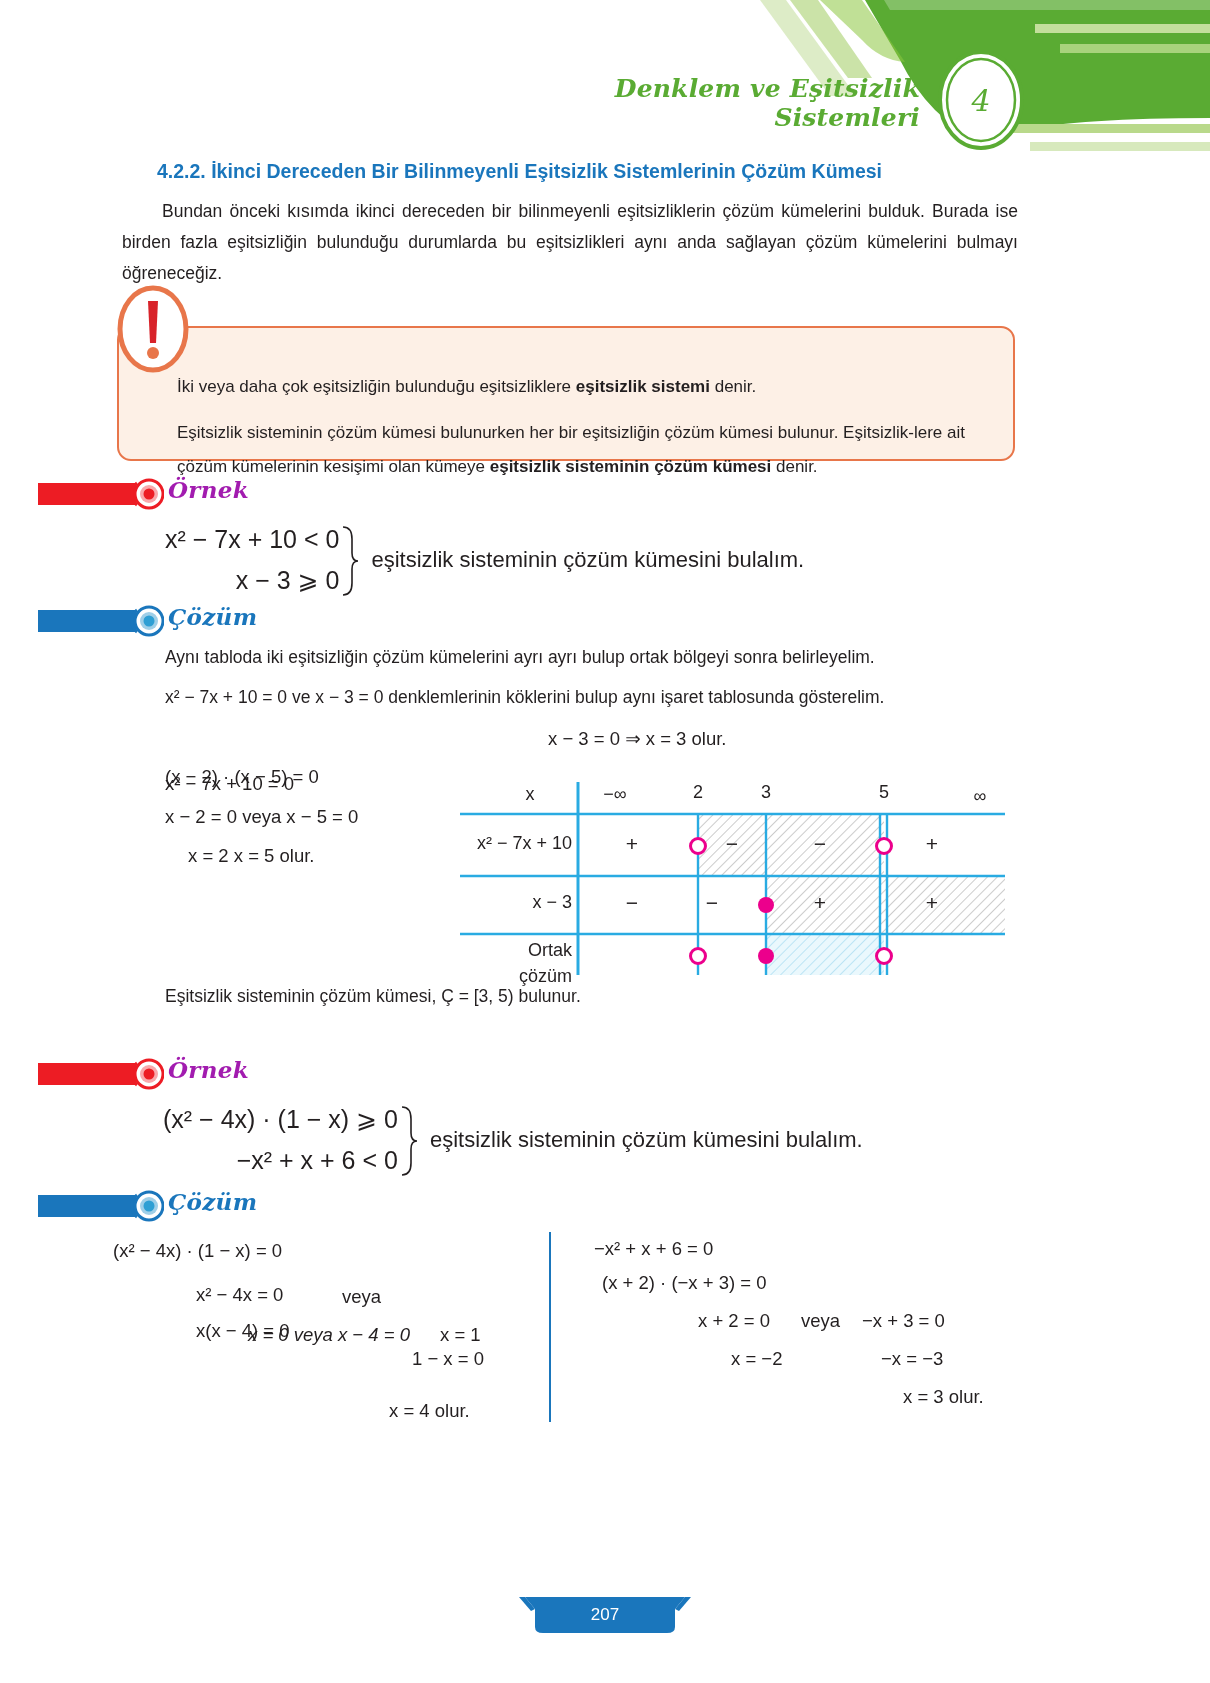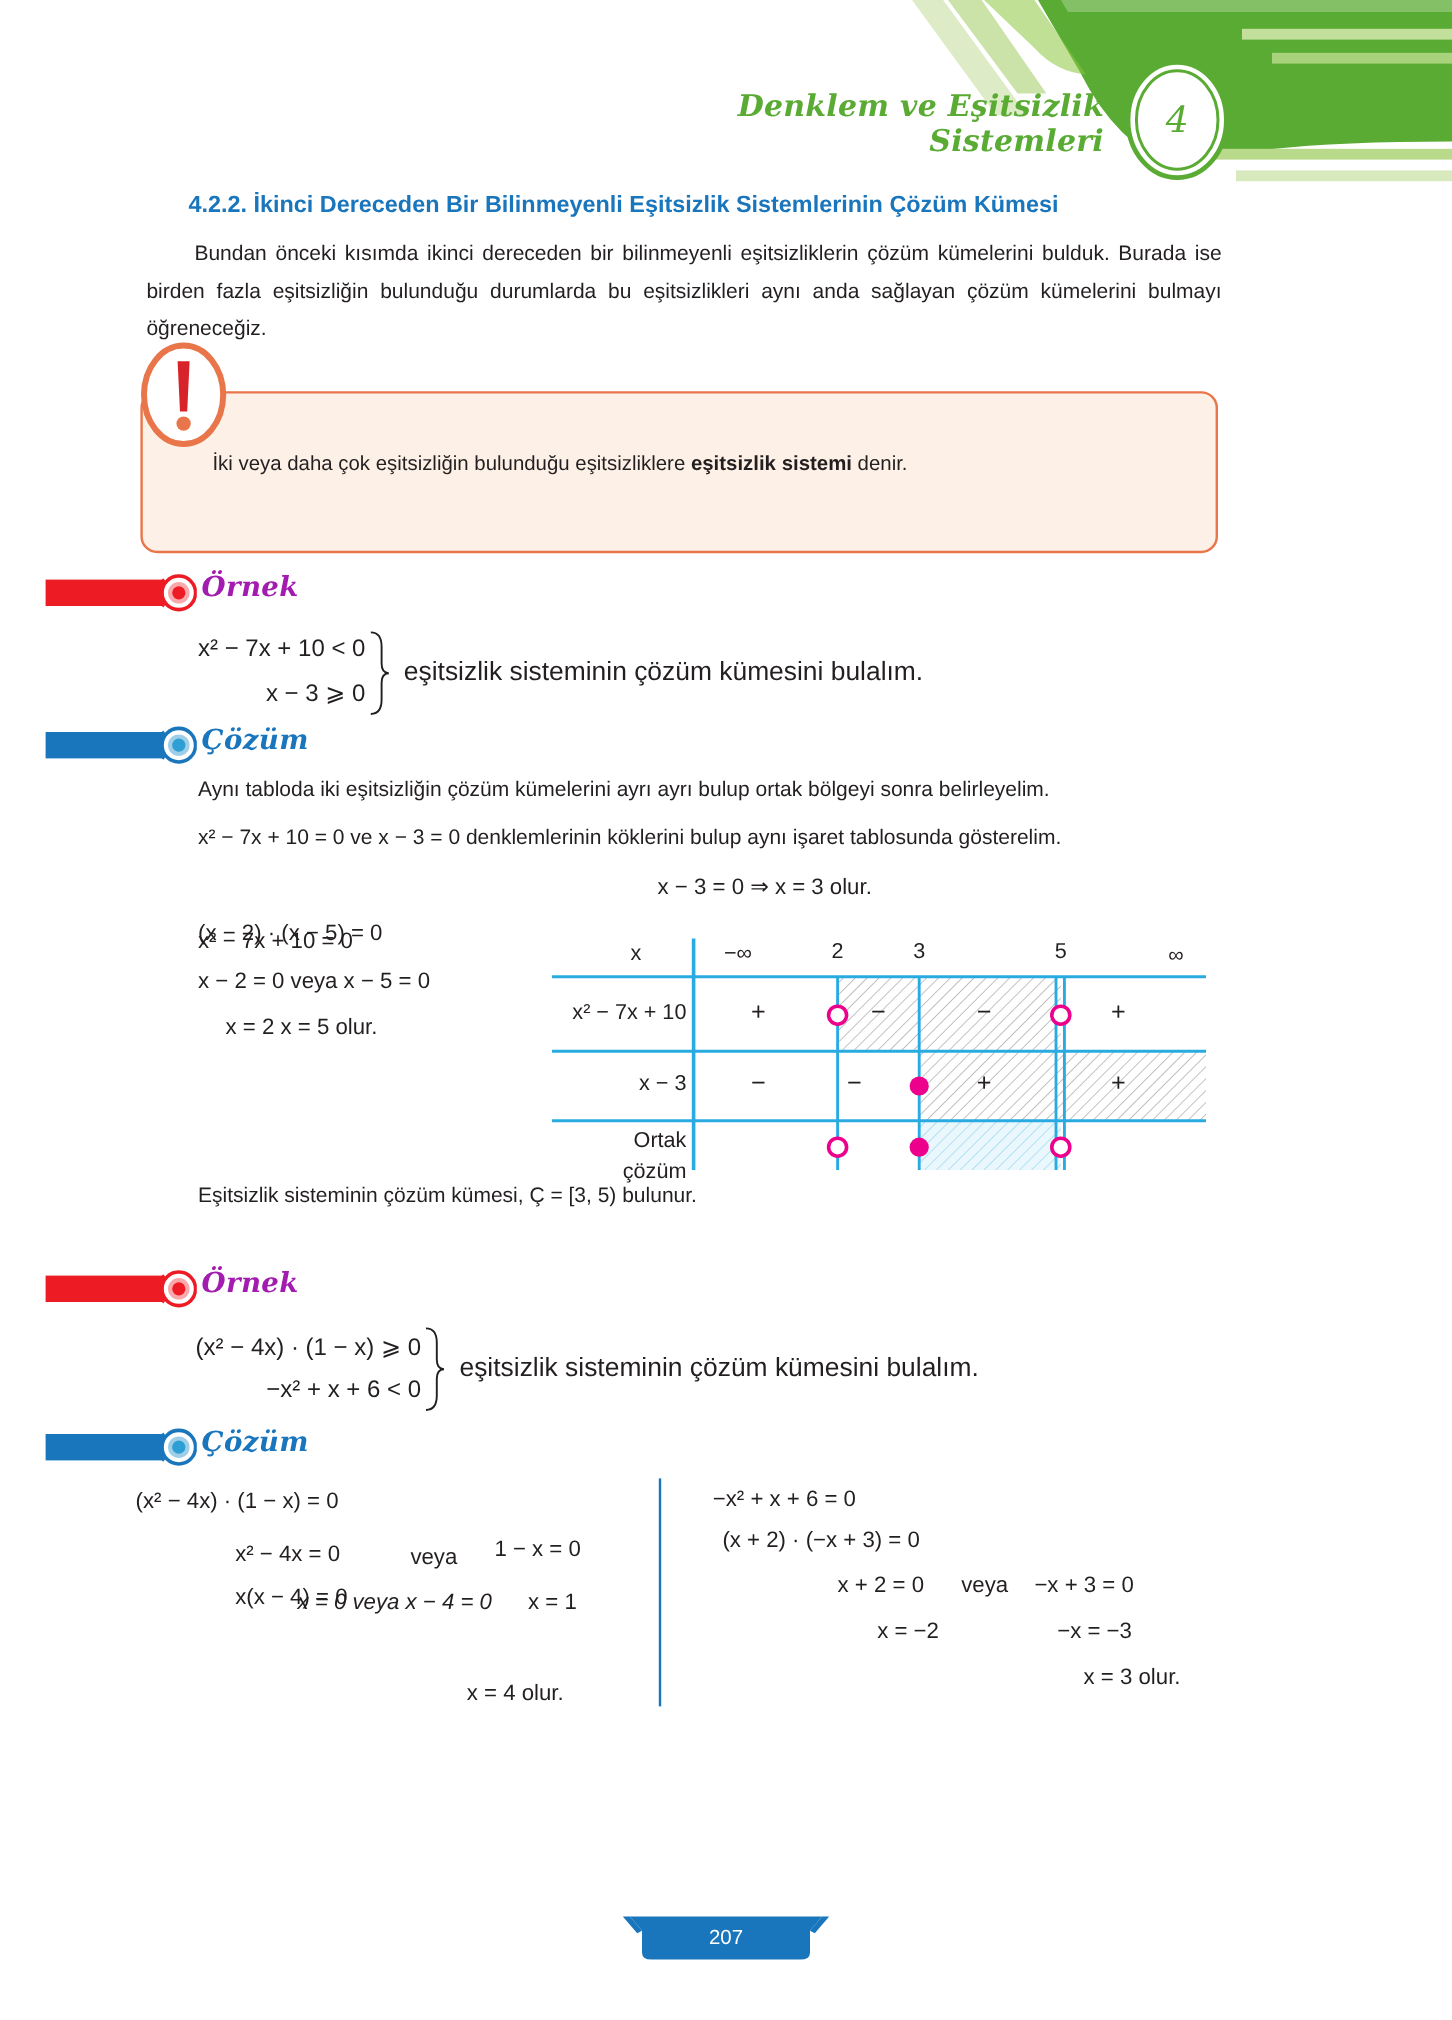"Eşitsizlik sisteminin çözüm kümesi" p { html: none -> <p><span>Eşitsizlik sisteminin çözüm kümesi bulunurken her bir eşitsizliğin çözüm kümesi bulunur. Eşitsizlik-lere ait çözüm kümelerinin kesişimi olan kümeye </span><b>eşitsizlik sisteminin çözüm kümesi</b><span> denir.</span></p> }
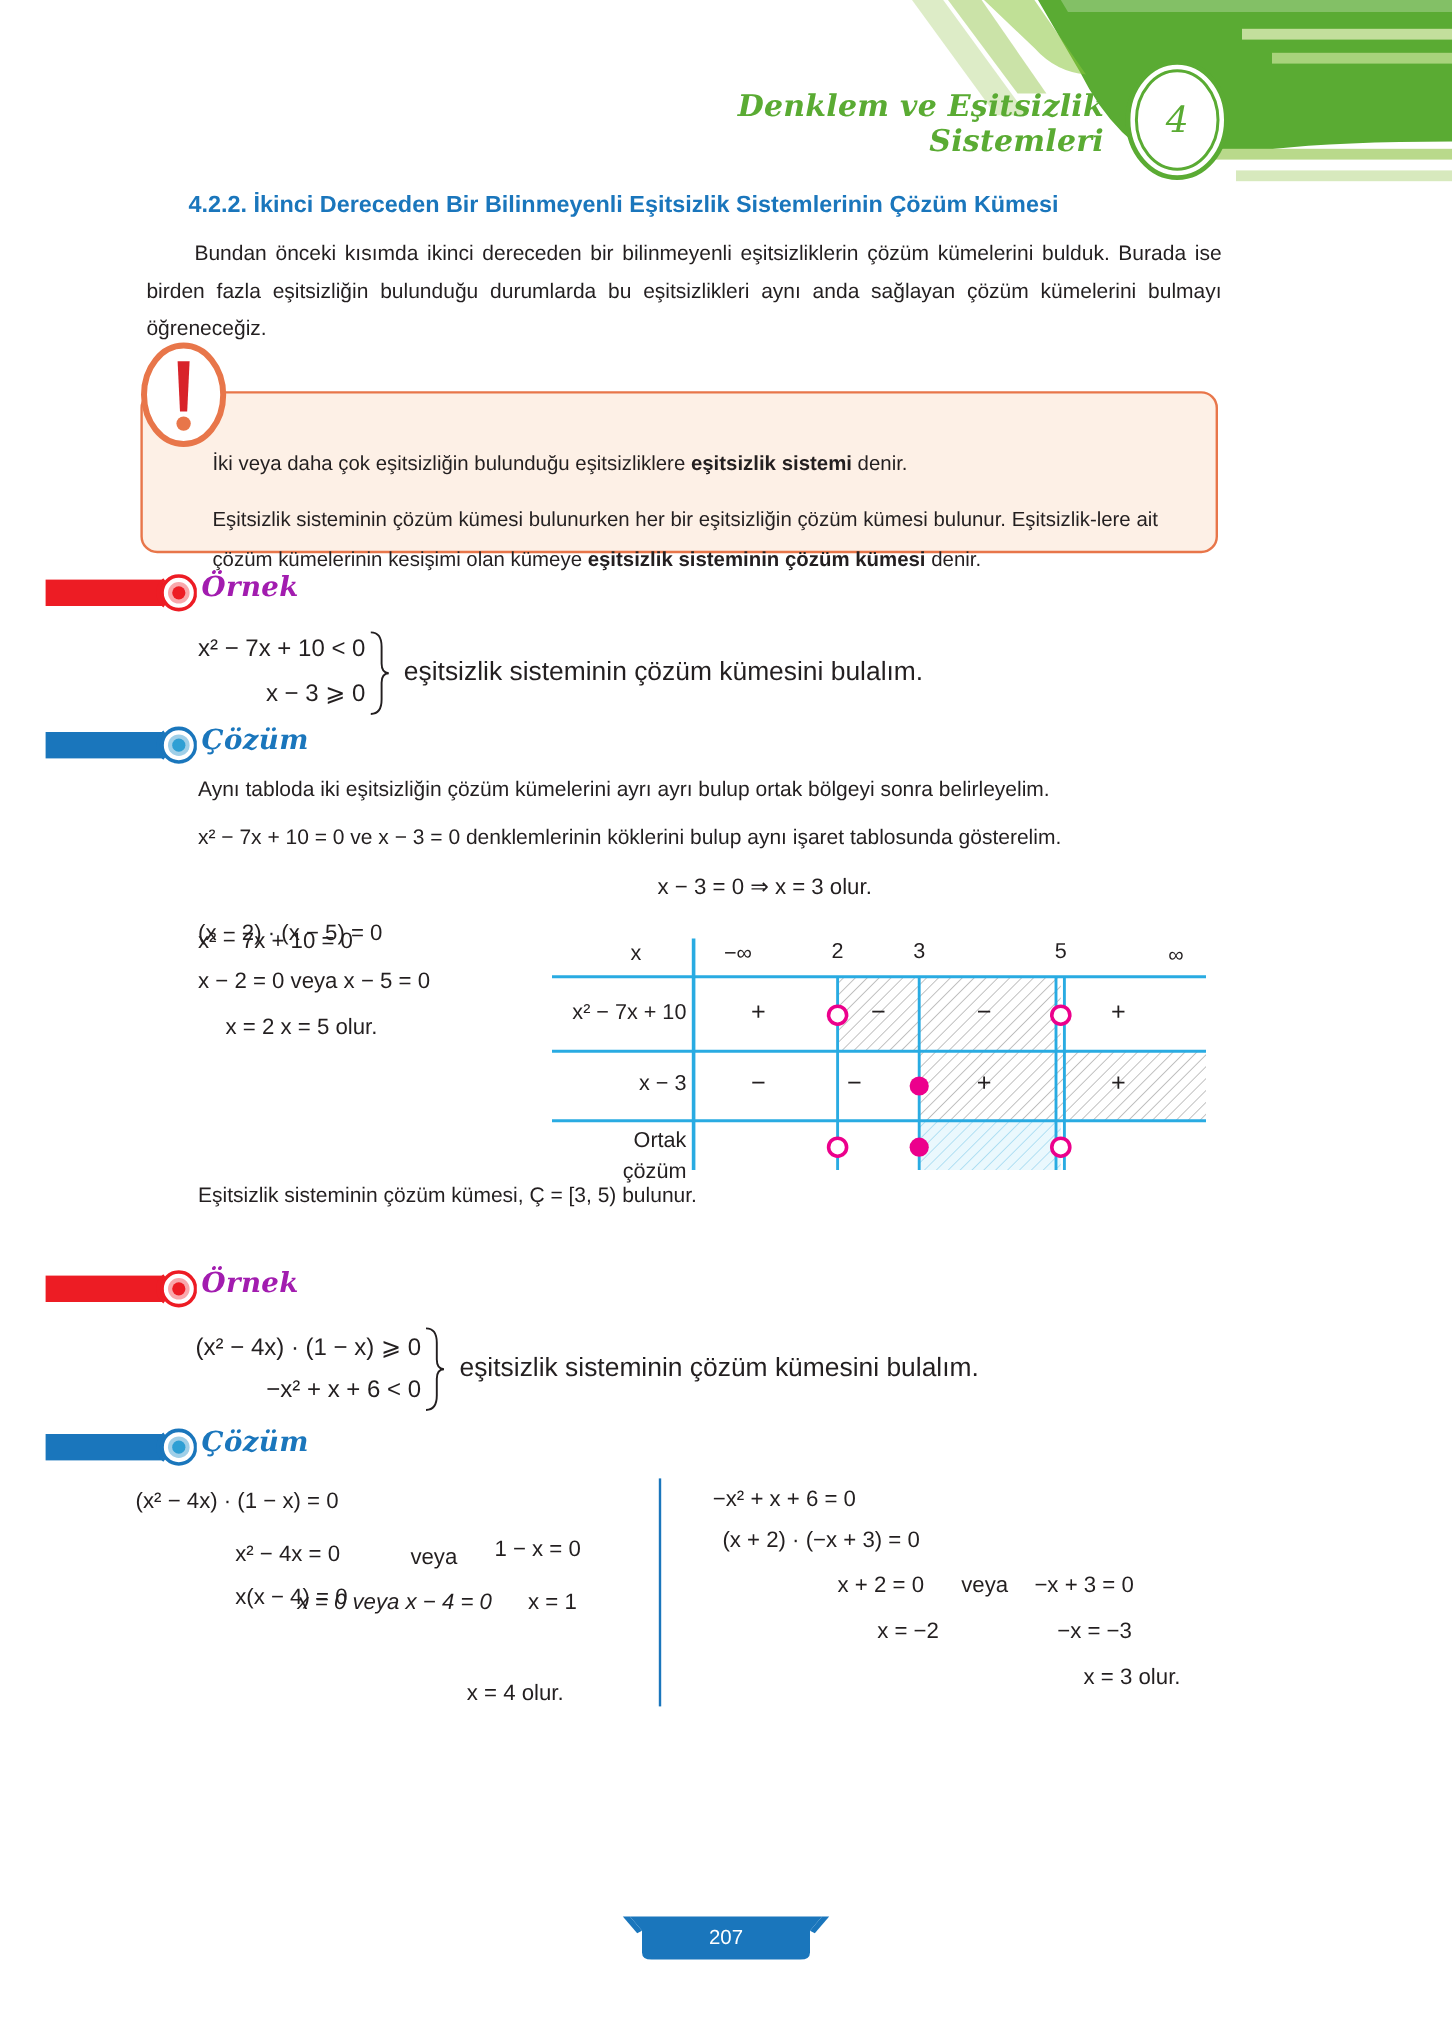"x² − 7x + 10 <" .math { font-size: 20px -> 25px }
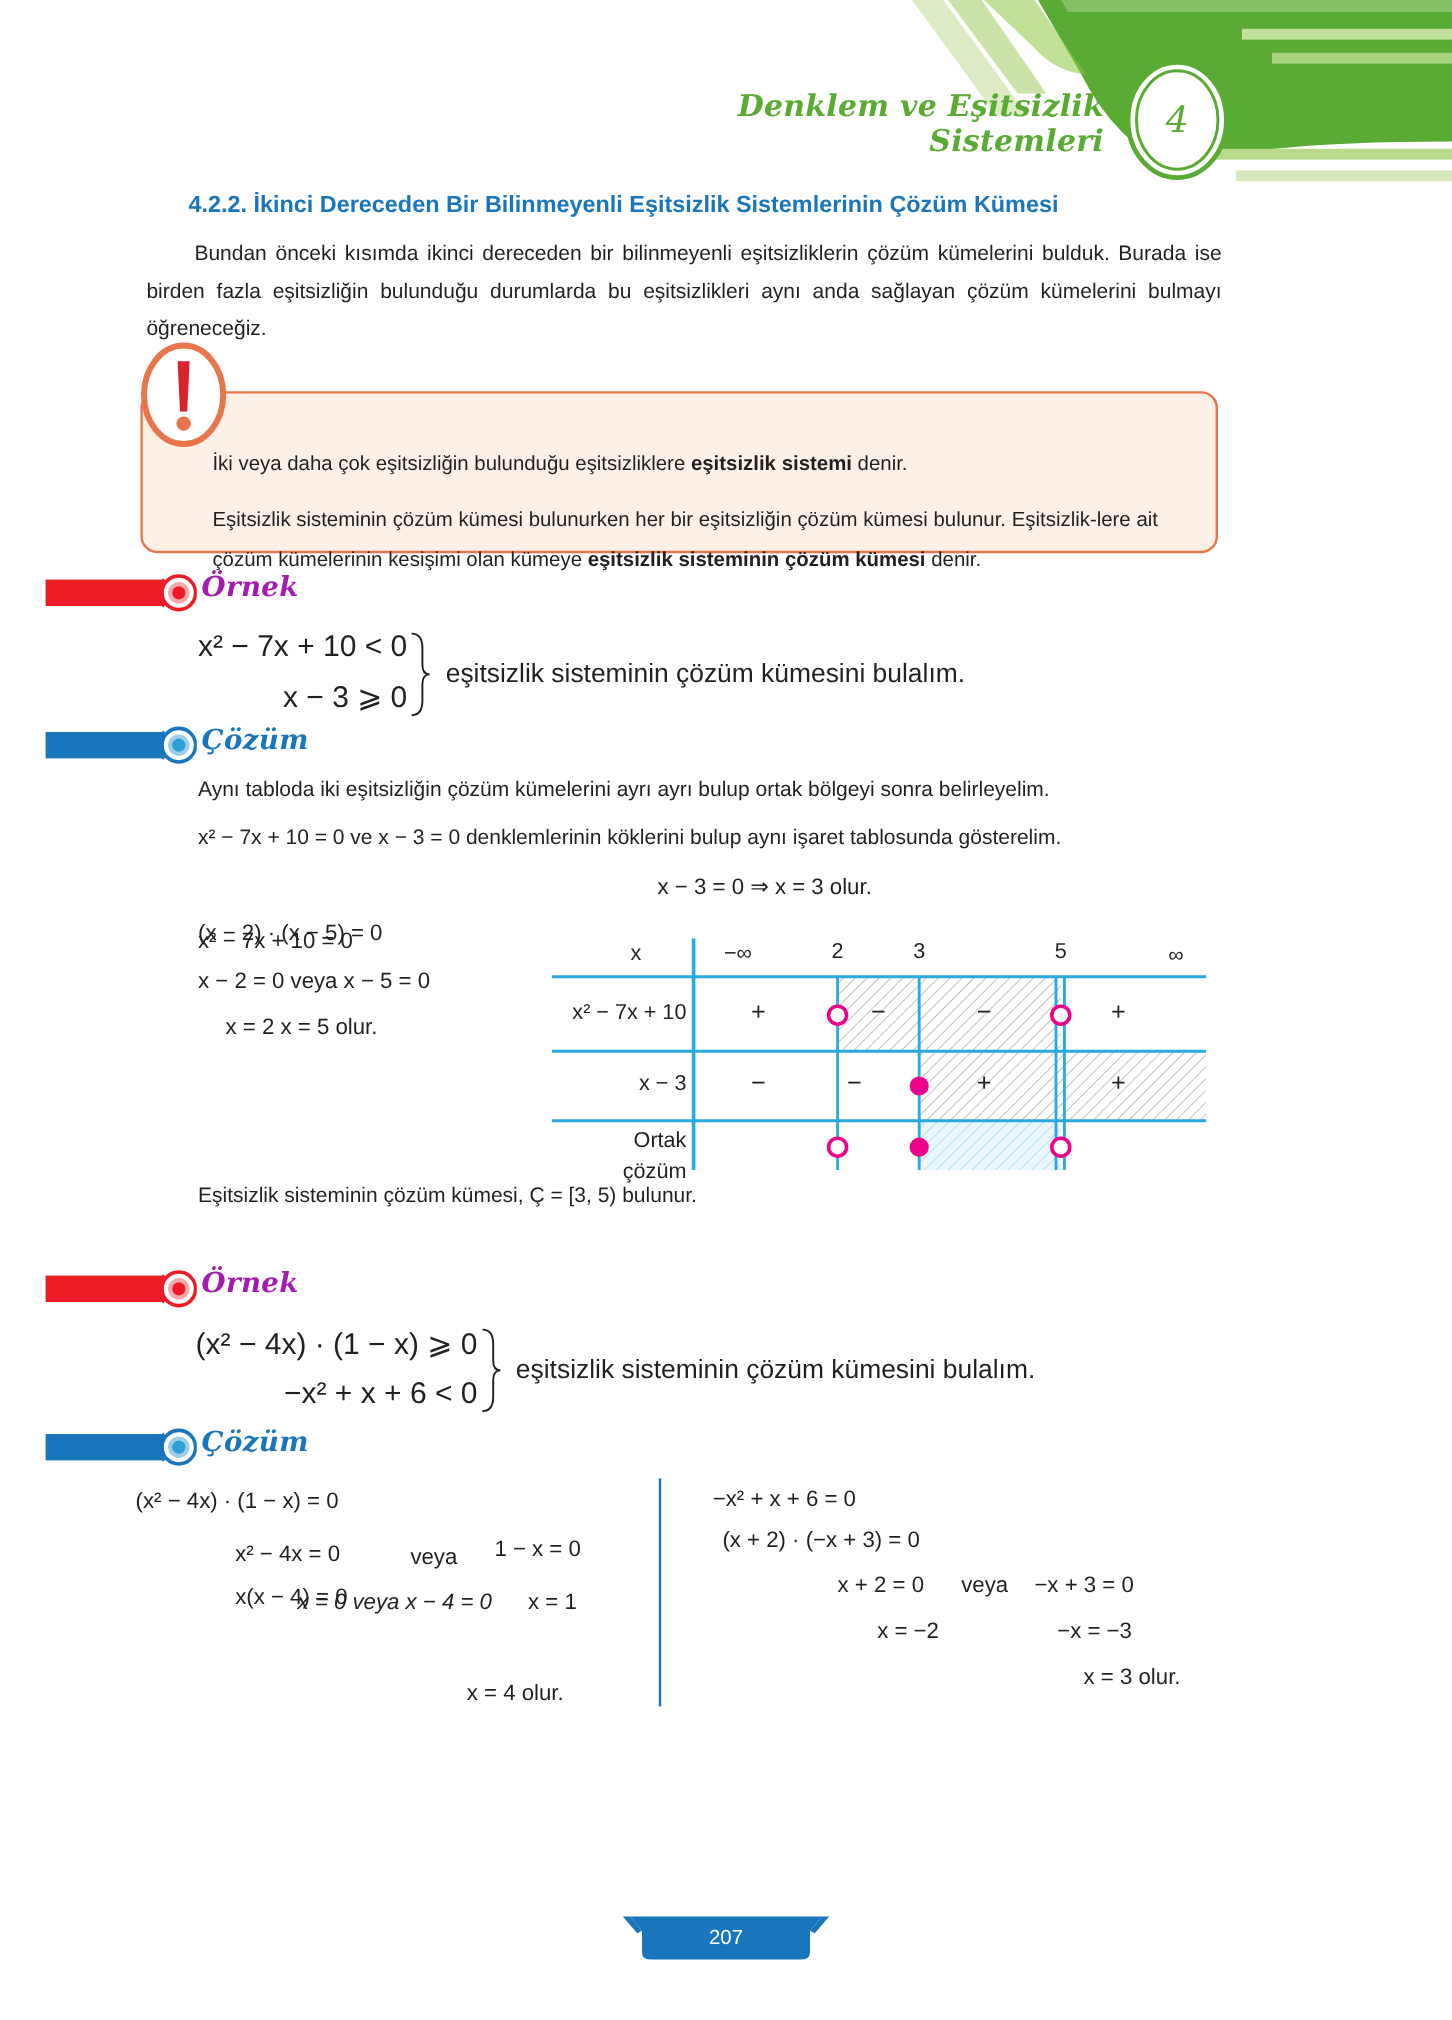"1 − x = 0" div.eqline { top: 1280px -> 1348px }
